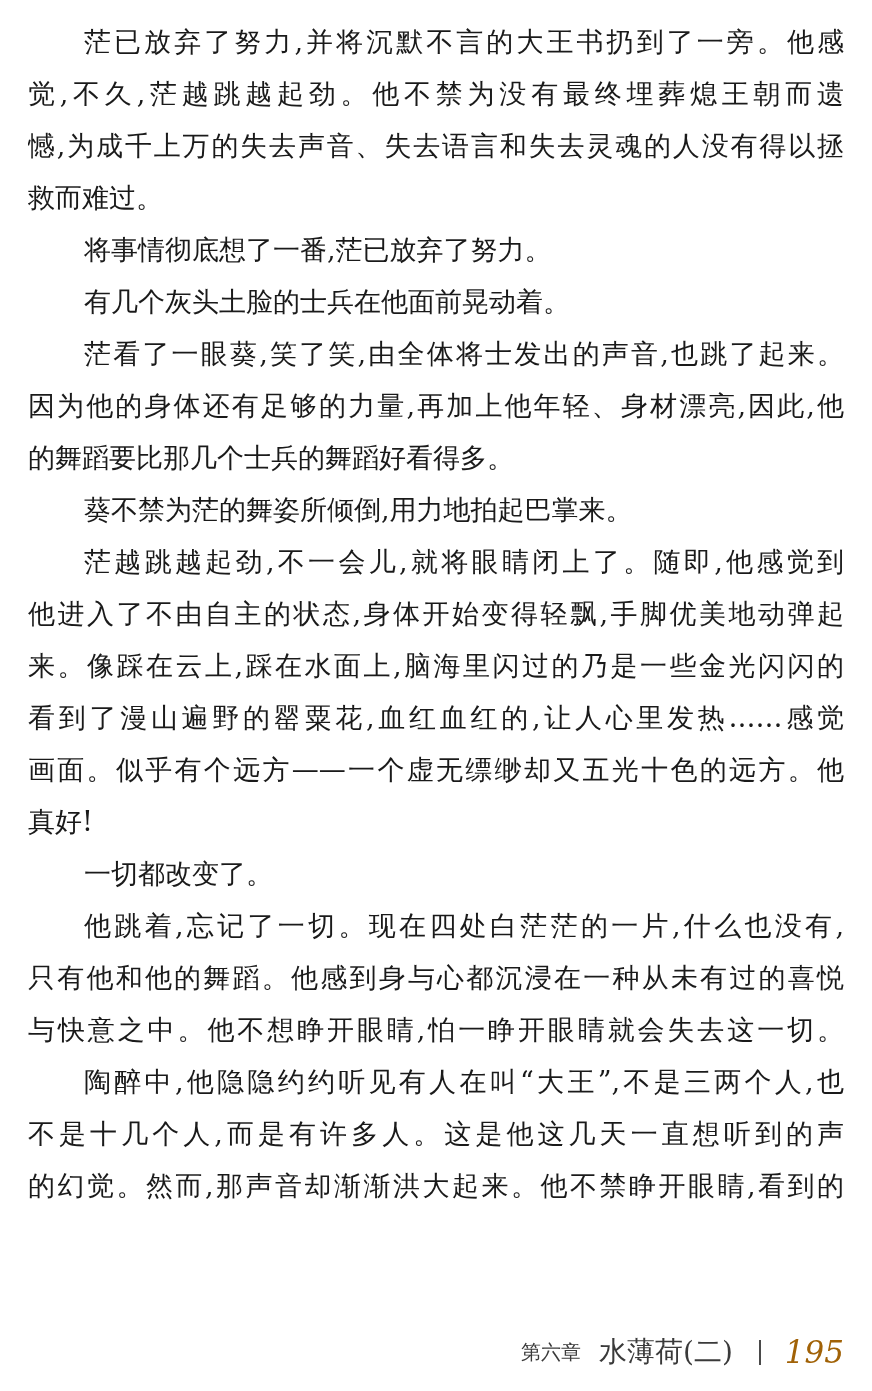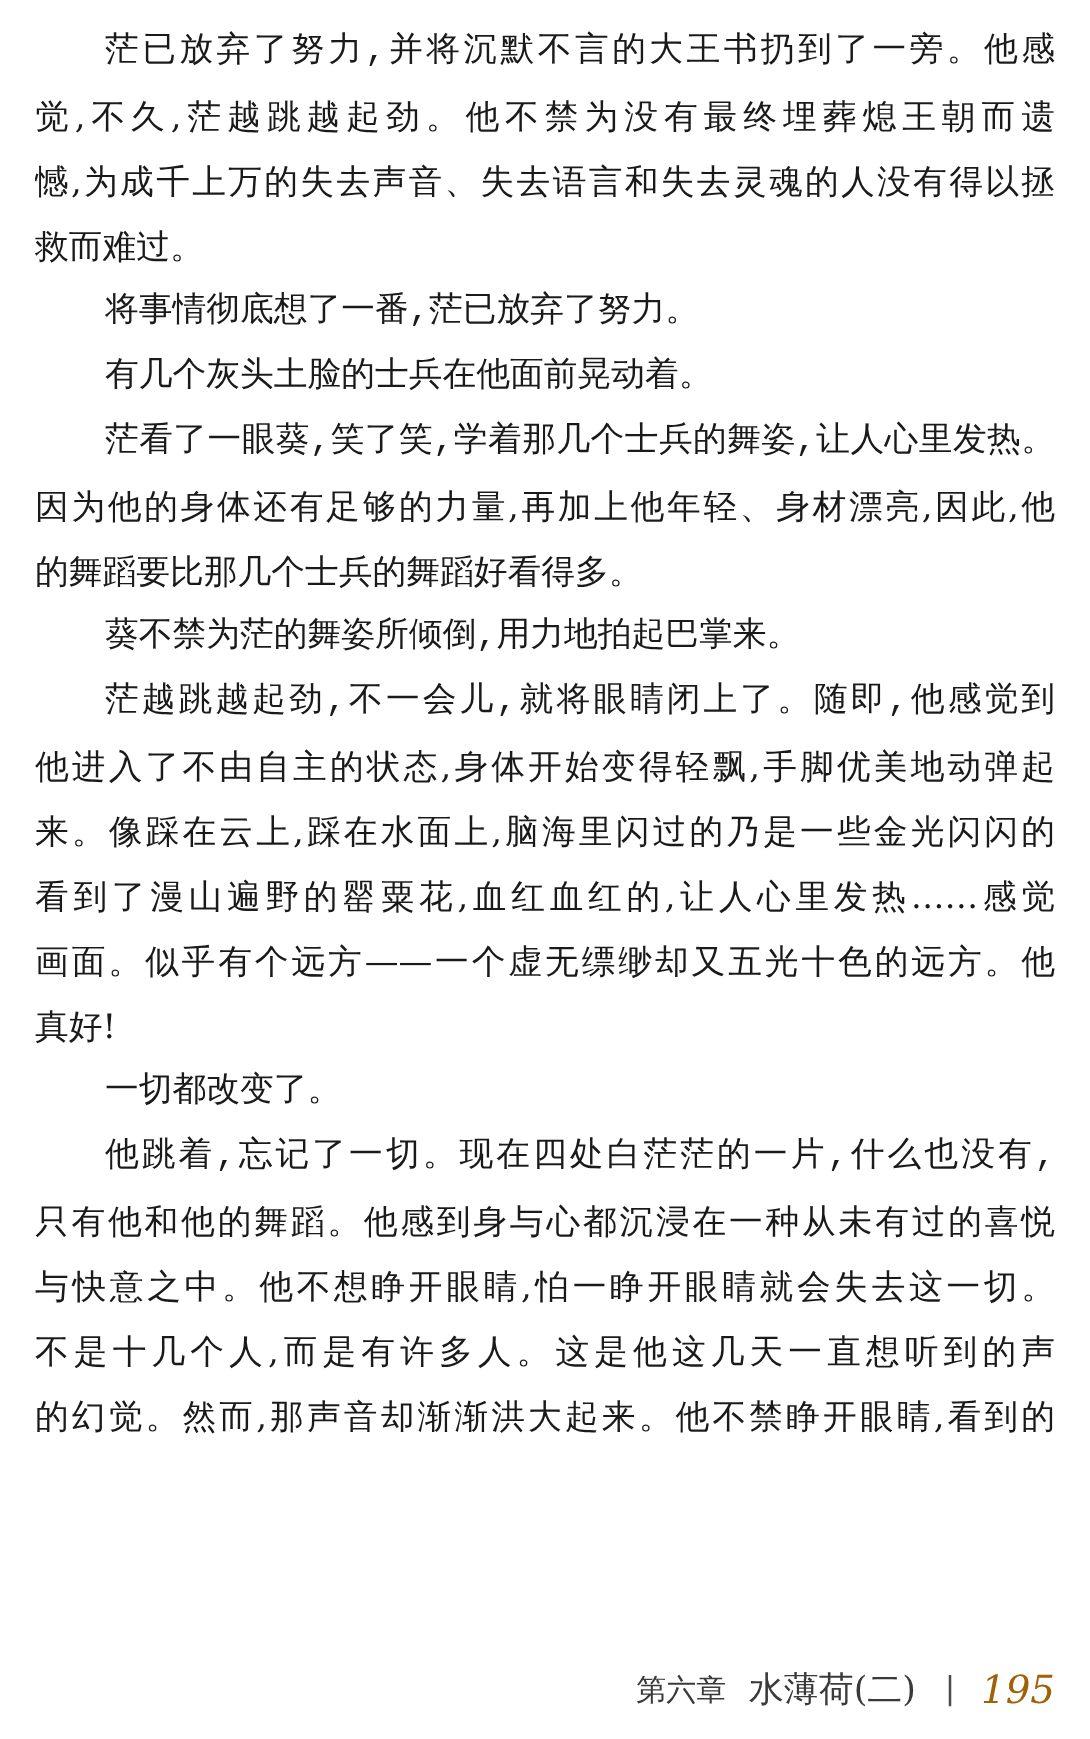"茫已放弃了努力,并将沉默不言的大王书扔到了一旁。他感" .line.indent { font-family: Liberation Mono, monospace -> none }
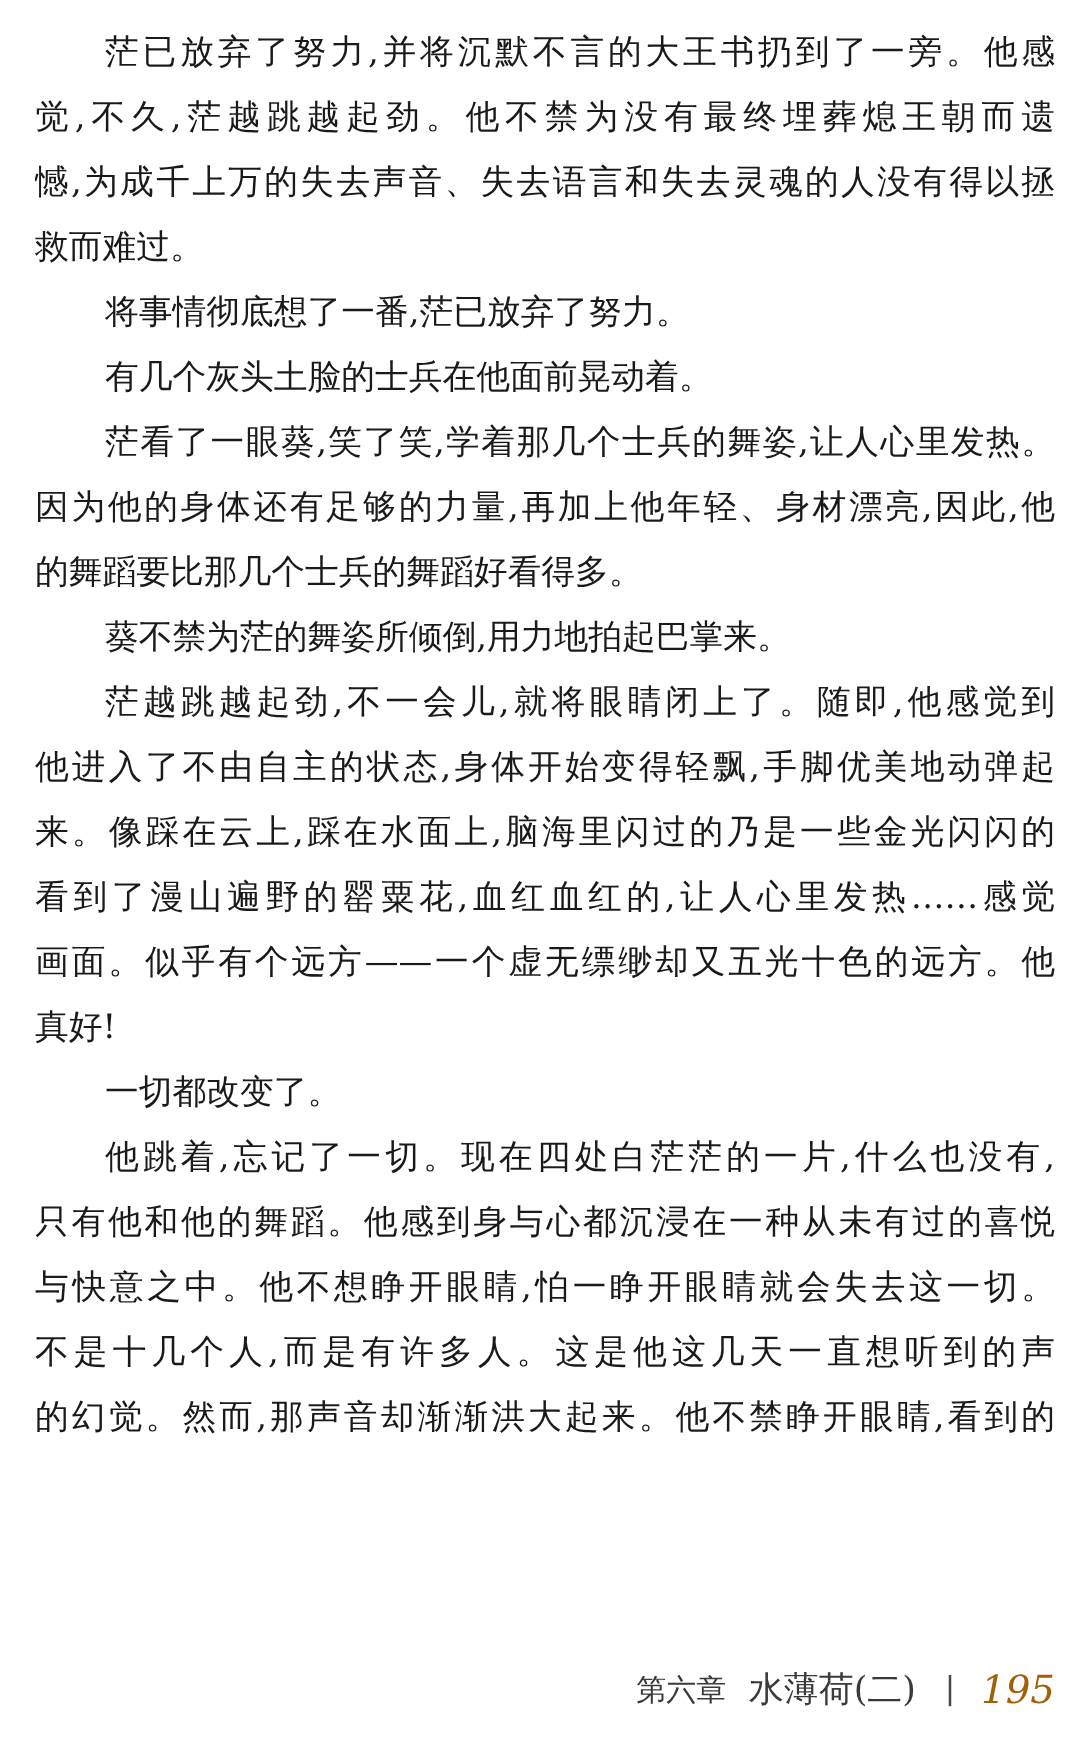"茫看了一眼葵,笑了笑,学着那几个士兵的舞姿,让人心里发热。" div.line { text: ,学着那几个士兵的舞姿,让人心里发热 -> ,由全体将士发出的声音,也跳了起来 }
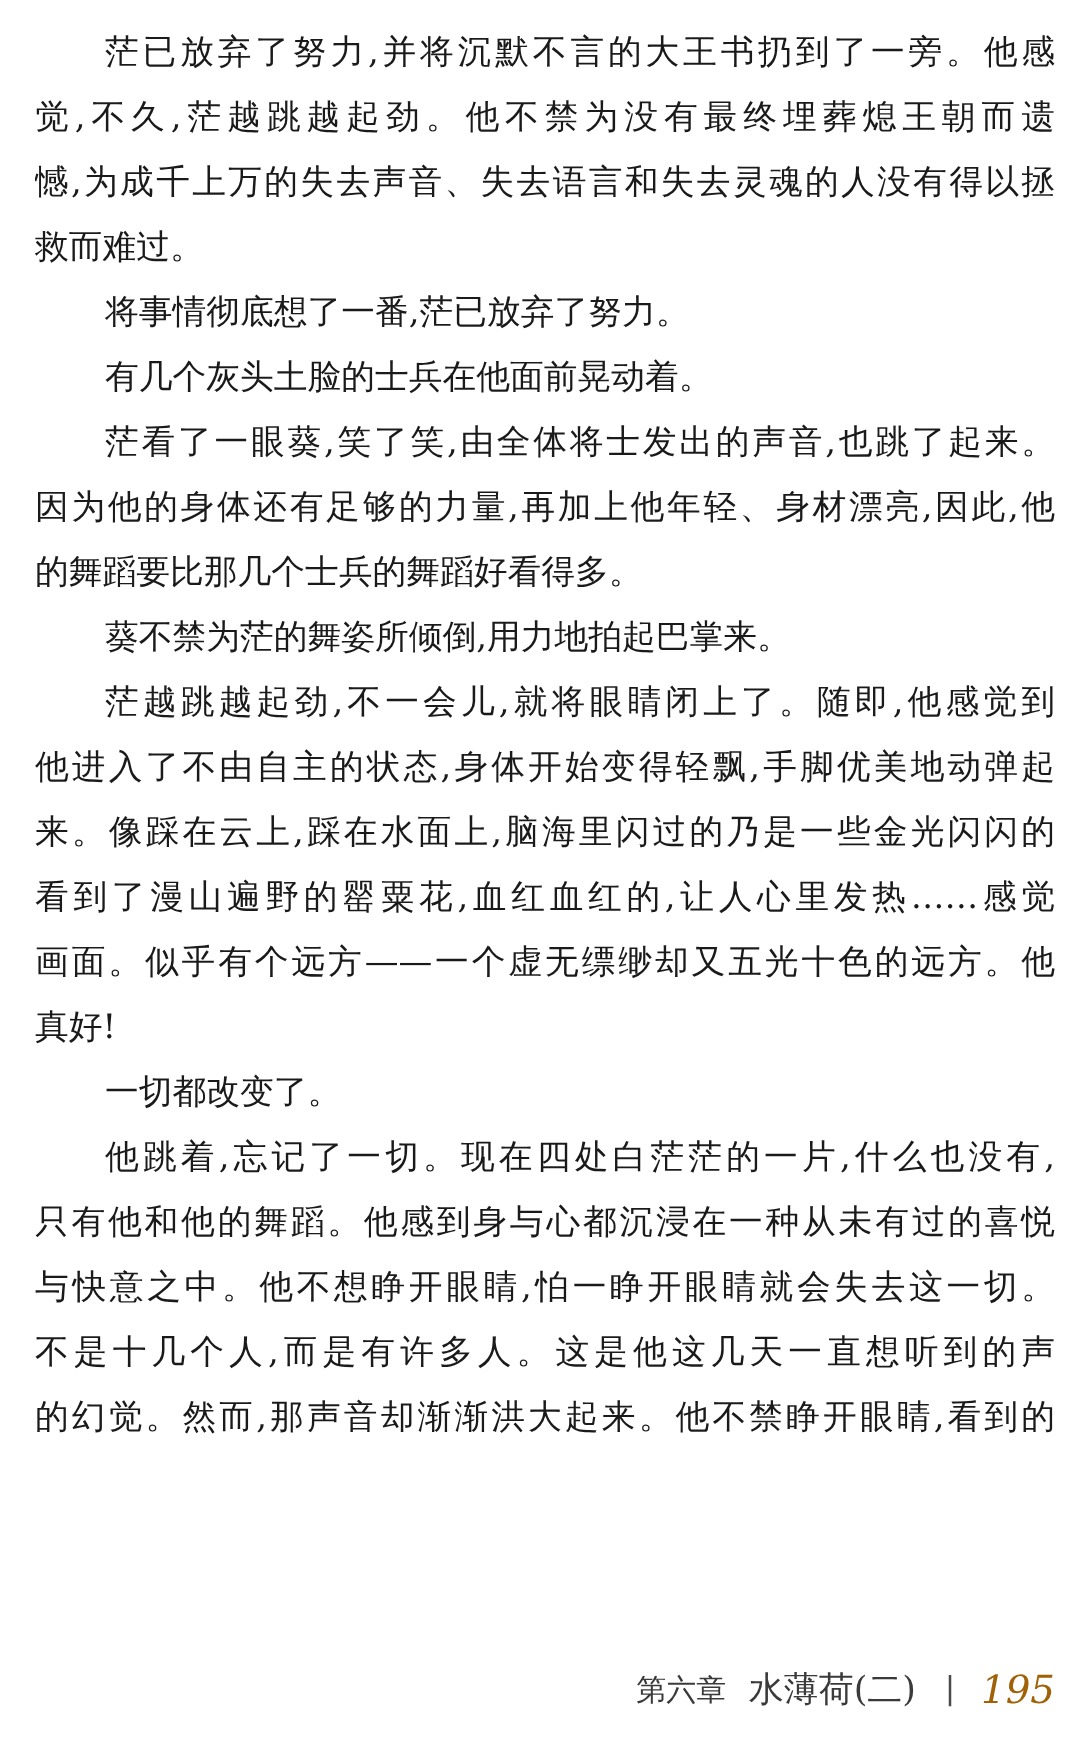"陶醉中,他隐隐约约听见有人在叫“大王”,不是三两个人,也" div.line { html: none -> <div>陶醉中,他隐隐约约听见有人在叫“大王”,不是三两个人,也</div> }
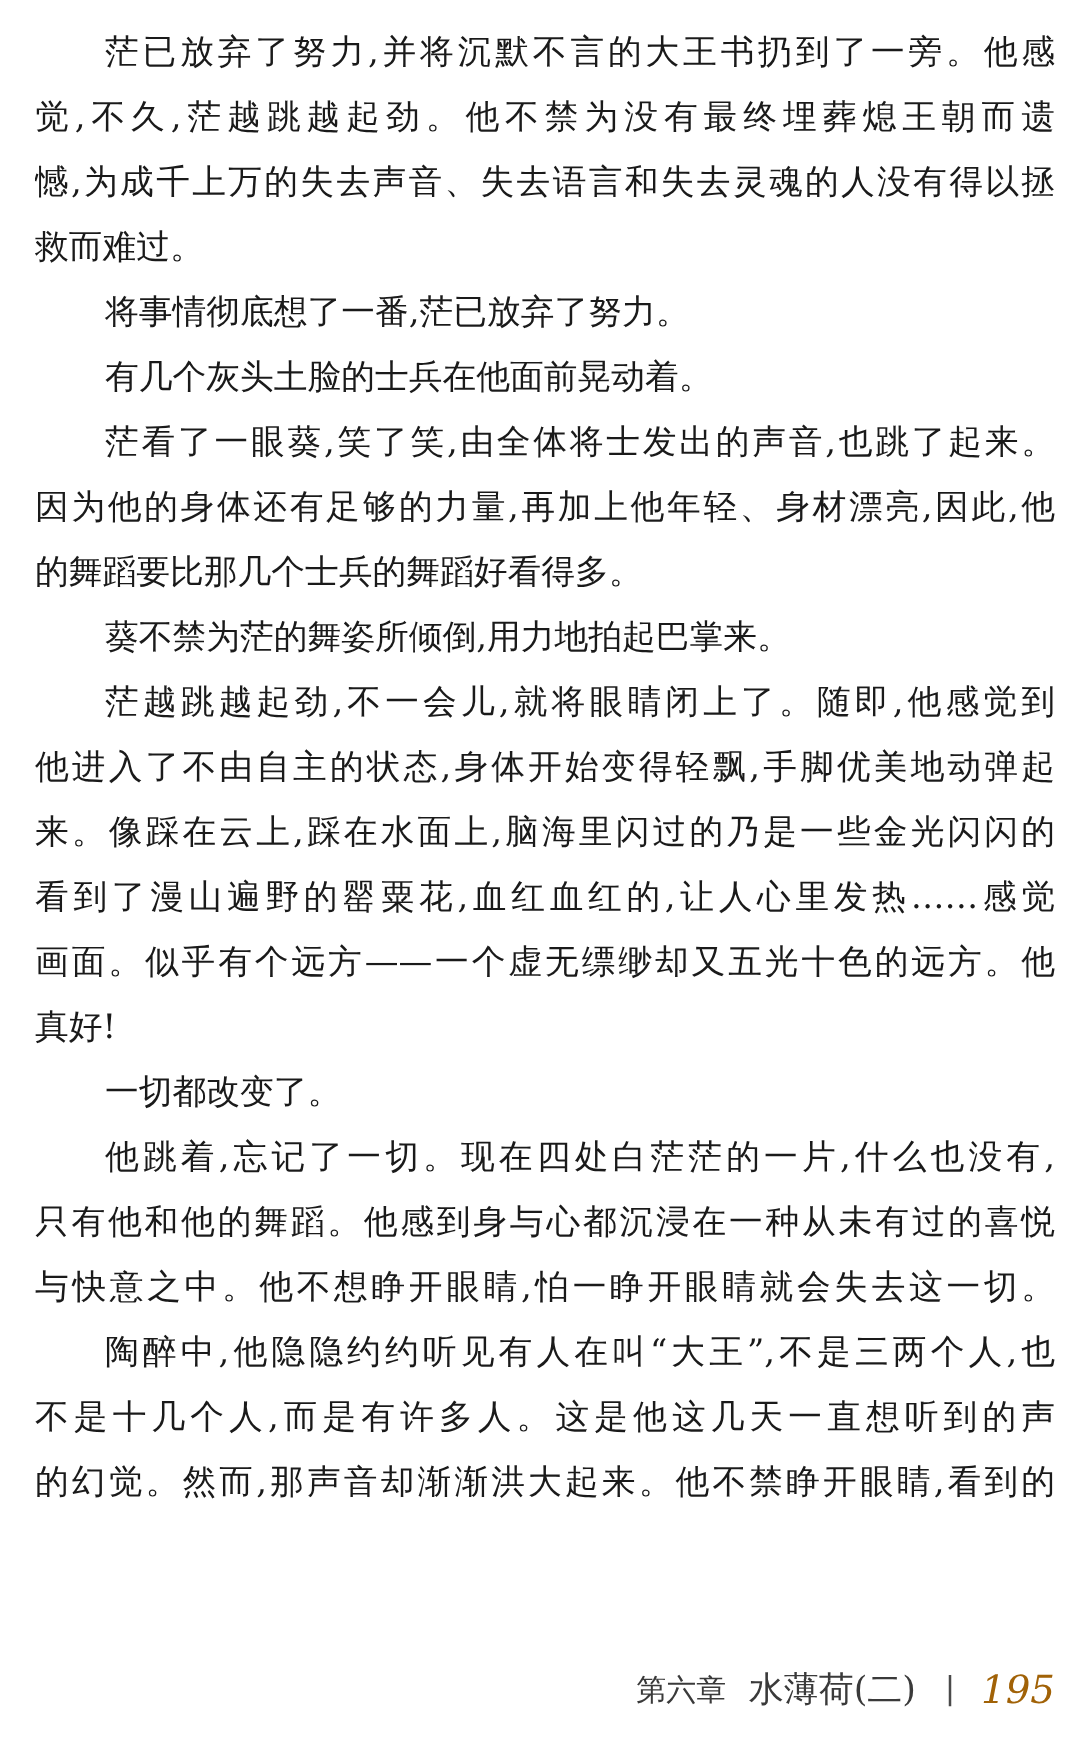"第六章" .footer .chapter { font-size: 24px -> 20px }
